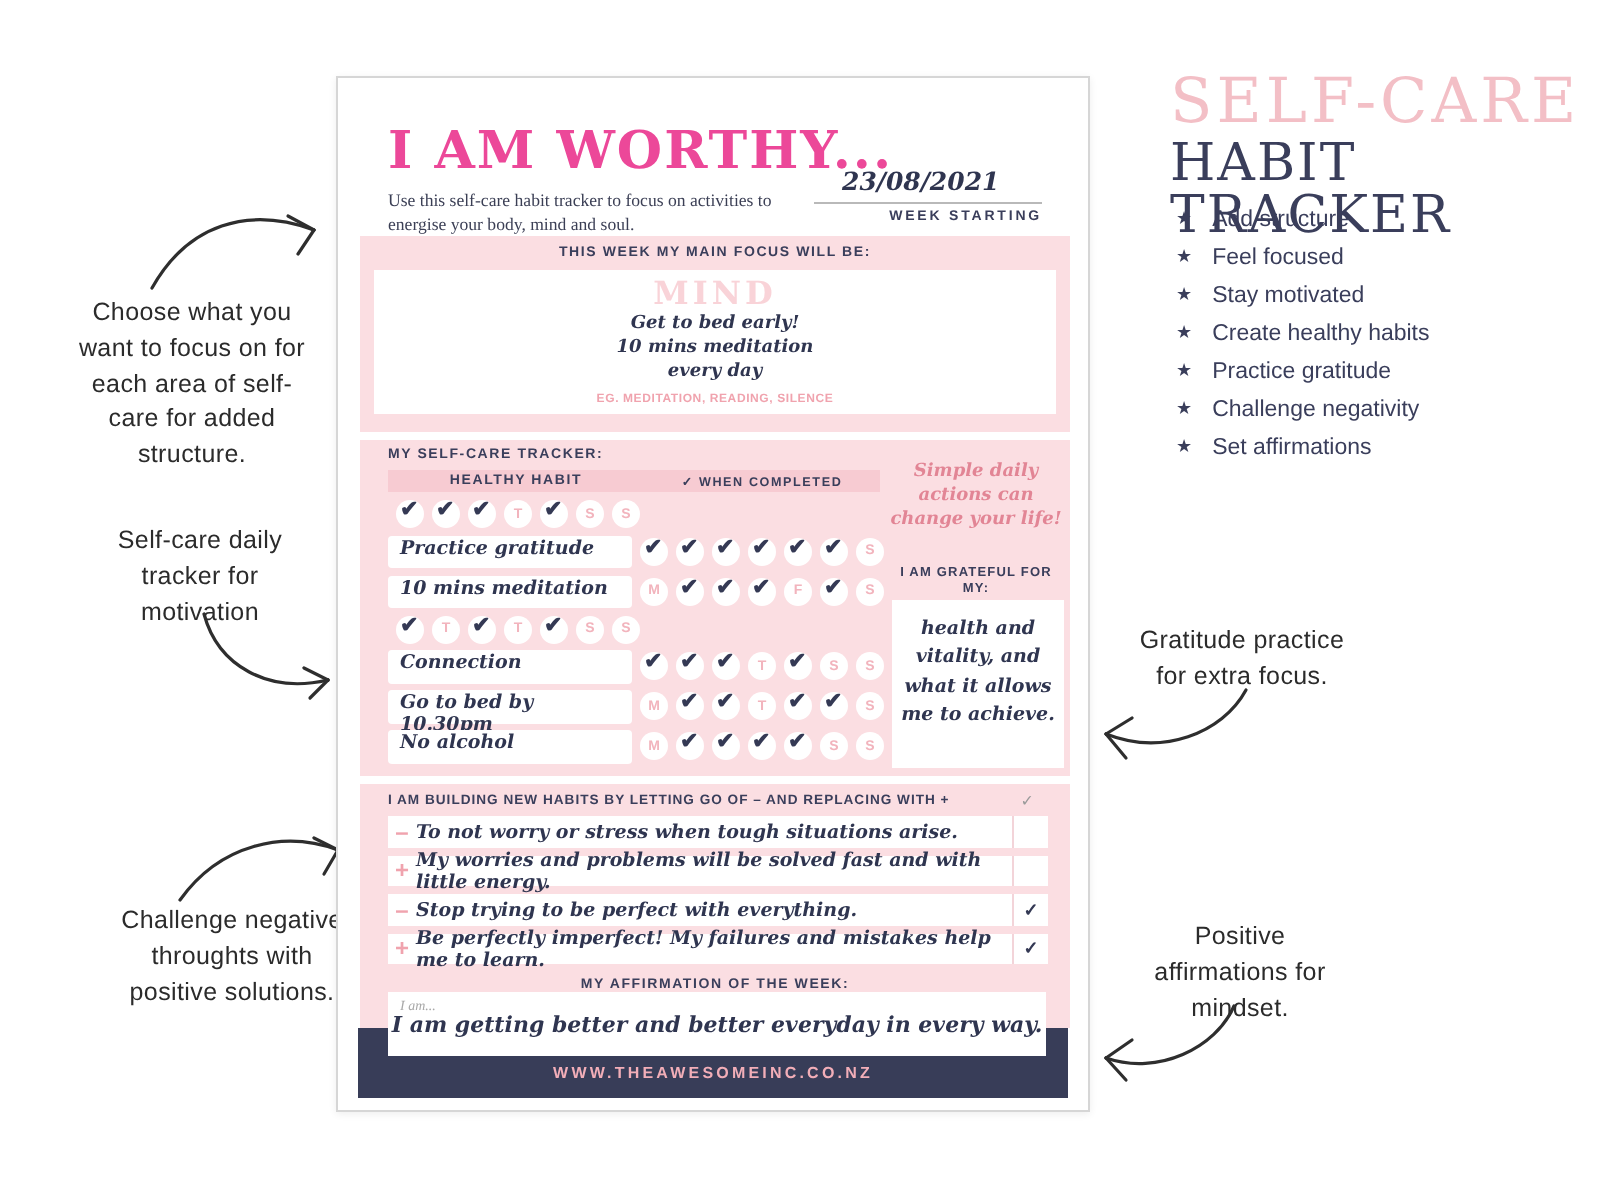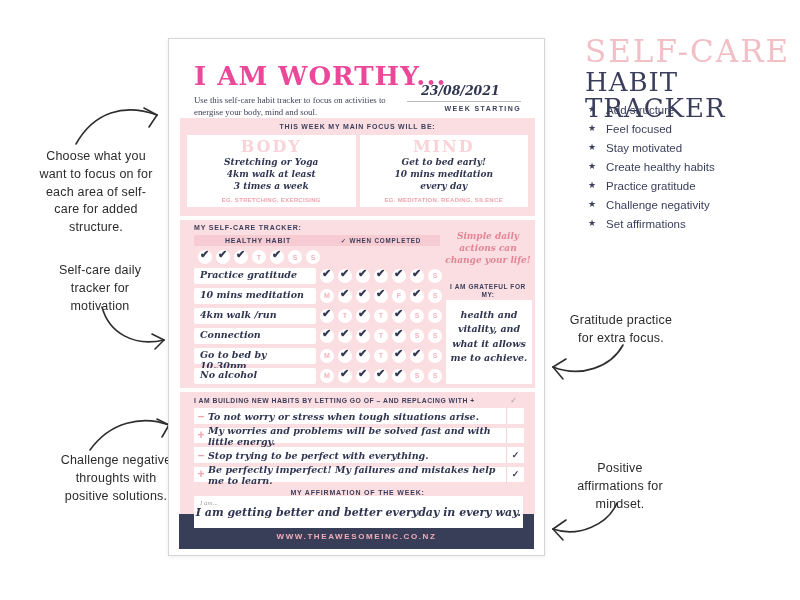"BODY" div.focus-card { html: <div> <div>BODY</div> <div> <div>Stretching or Yoga</div> <div>4km walk at least</div> <div>3 times a week</div> </div> <div>EG. STRETCHING, EXERCISING</div> </div> -> none }
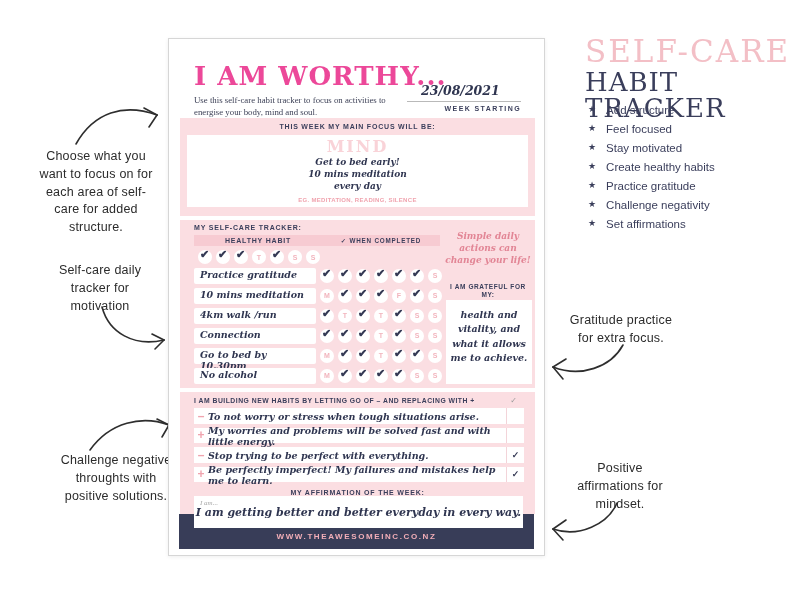"4km walk /run" div.hand { html: <div>4km walk /run</div> -> none }
